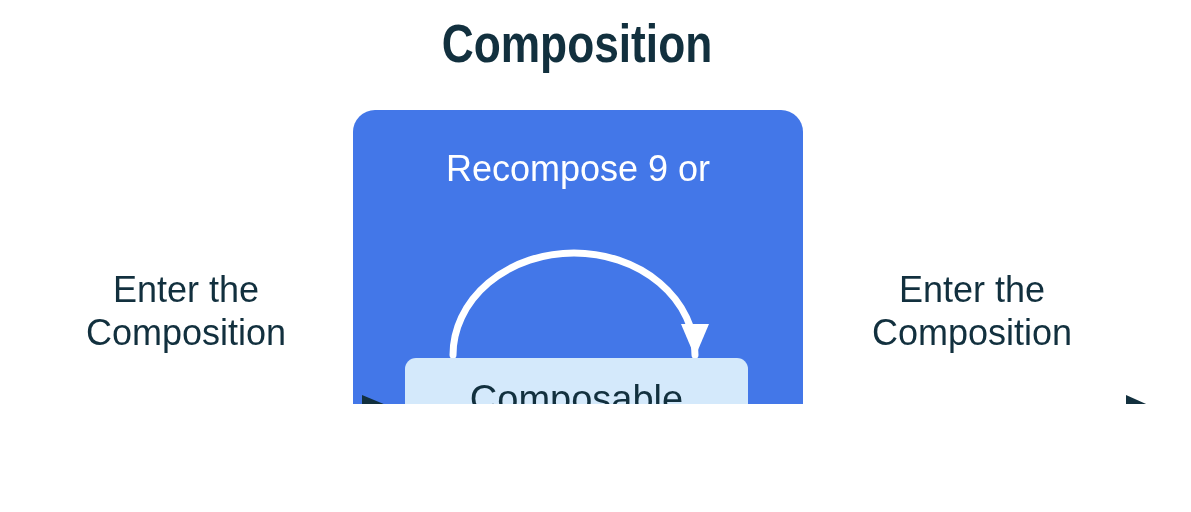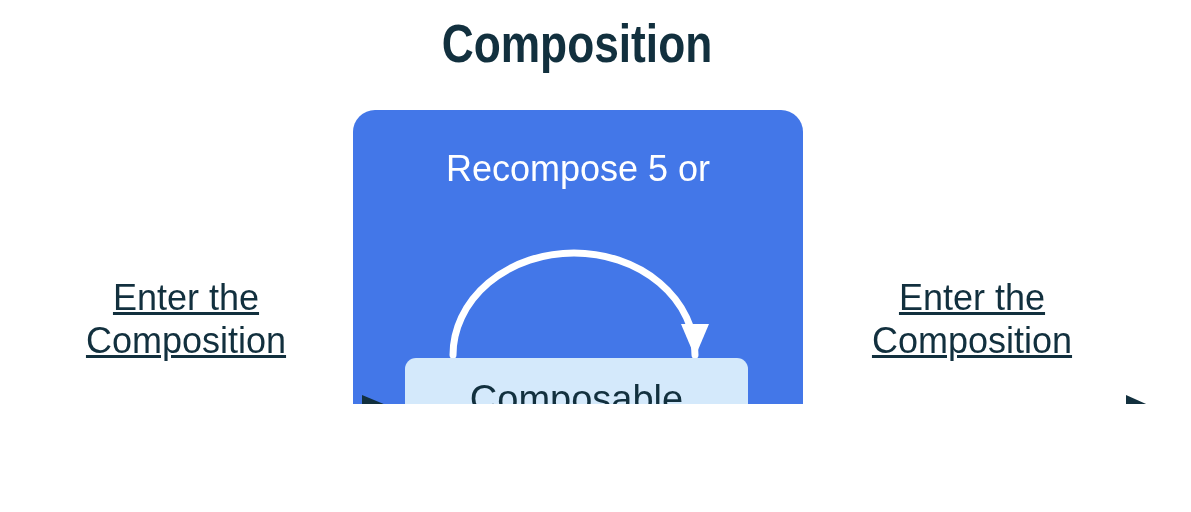"Recompose 5 or" div { text: 5 -> 9 }
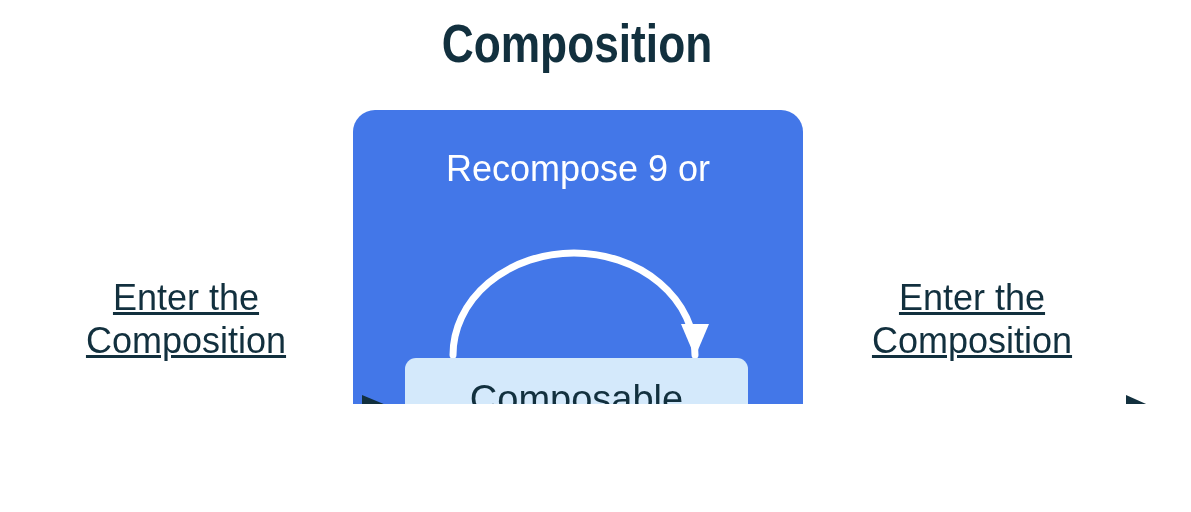"Enter the" .side-label { text-decoration: underline -> none; top: 276px -> 268px }
